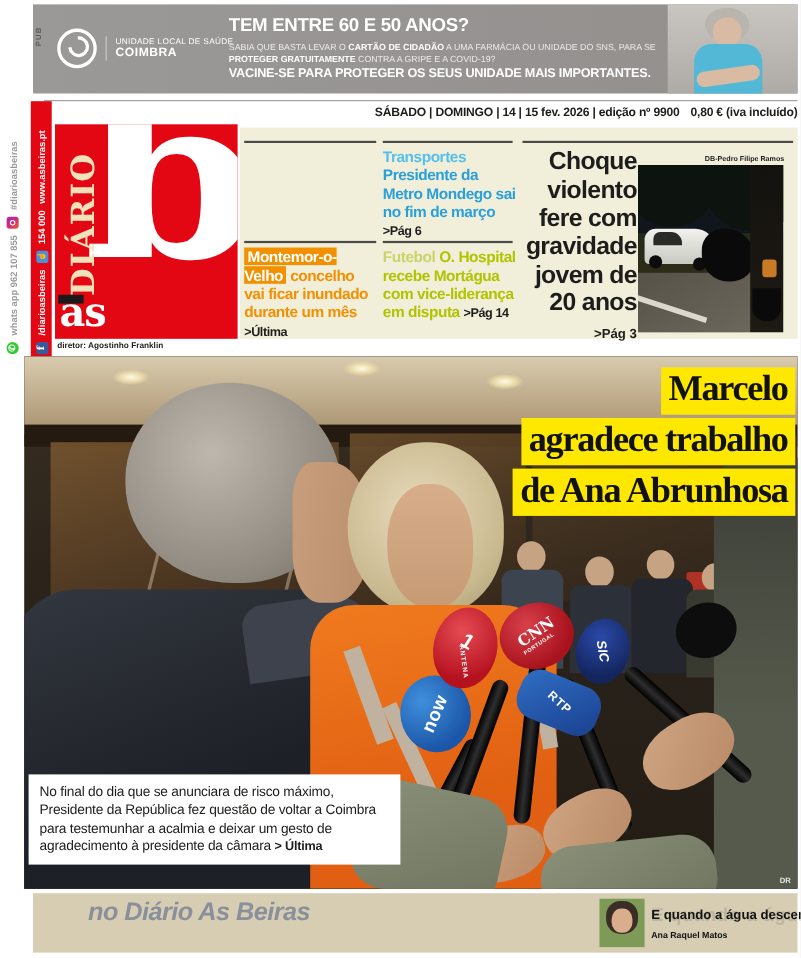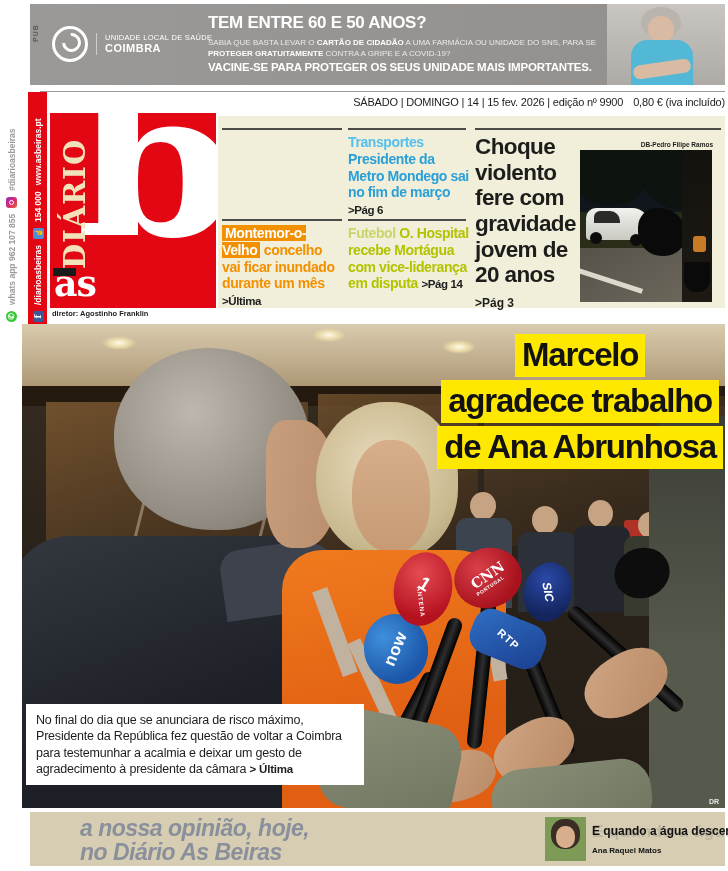"SÁBADO | DOMINGO | 14" .dateline { font-weight: normal -> bold }
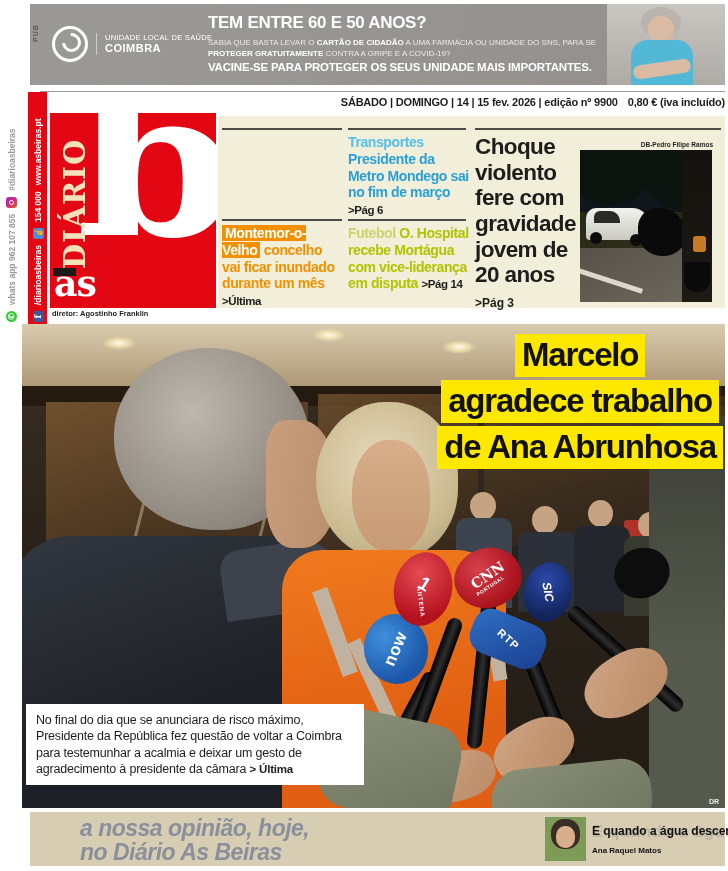"Choque violento fere com gravidade" .choque { text-align: none -> right }
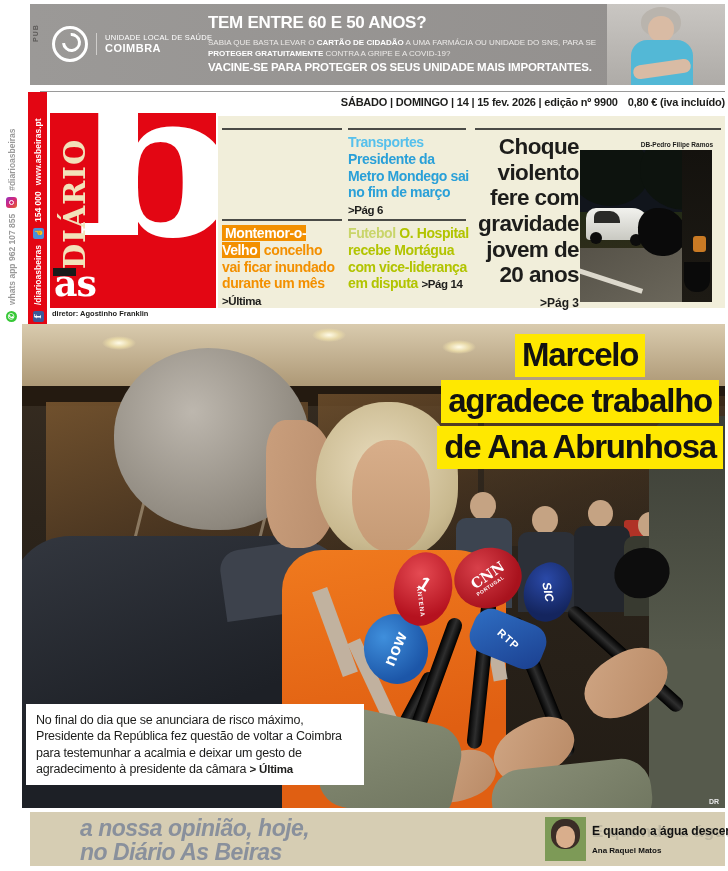"Marcelo" .lead-hl { font-family: none -> Liberation Serif, serif; text-align: center -> right }
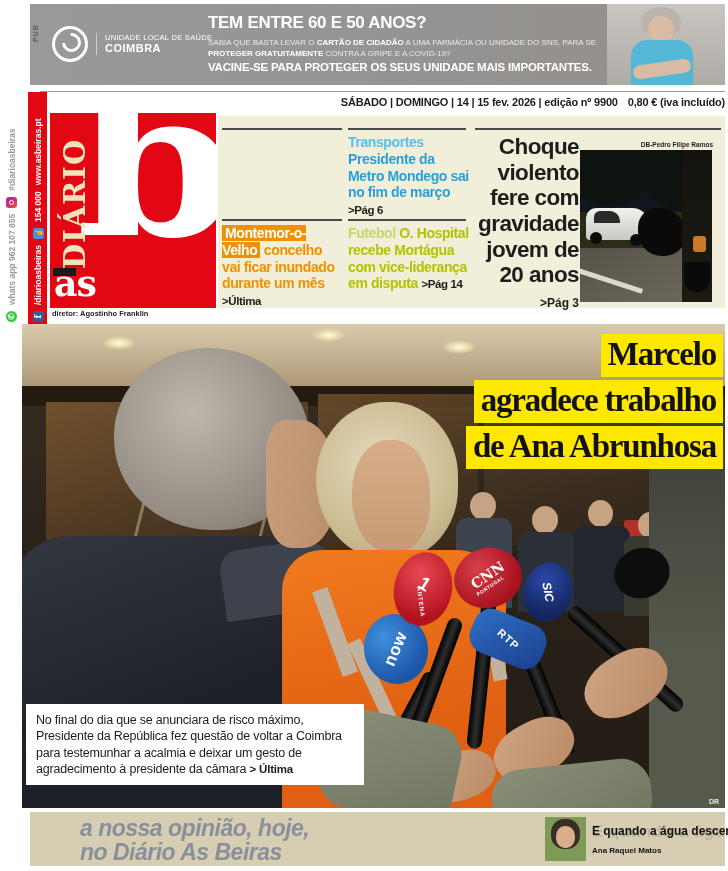"a nossa opinião, hoje," div { html: <div>a nossa opinião, hoje,</div> -> none }
